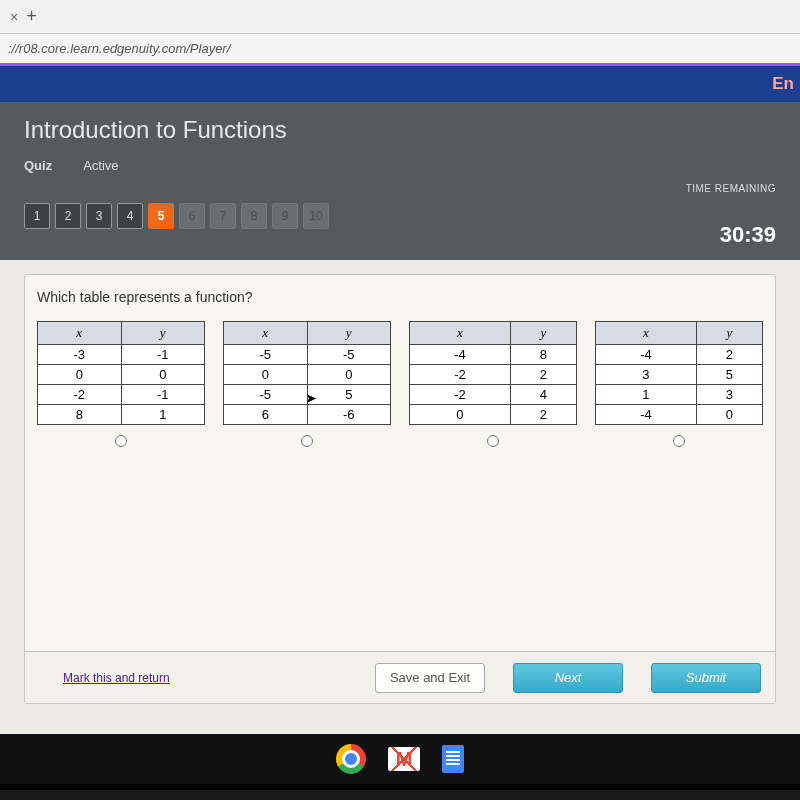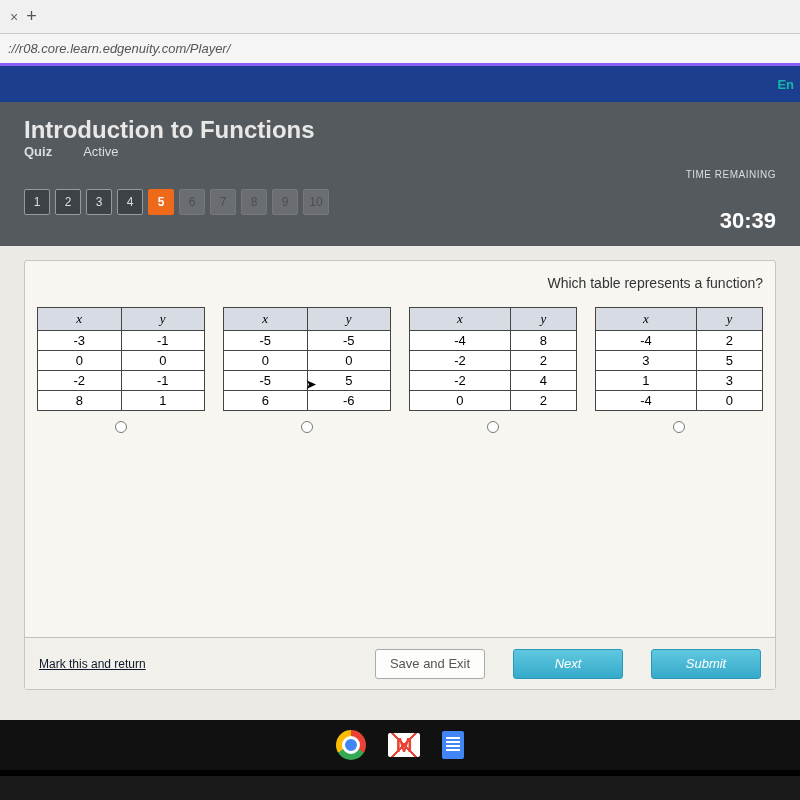"En" .blue-strip span { color: #14b8a6 -> #fca5a5; font-size: 13px -> 17px }
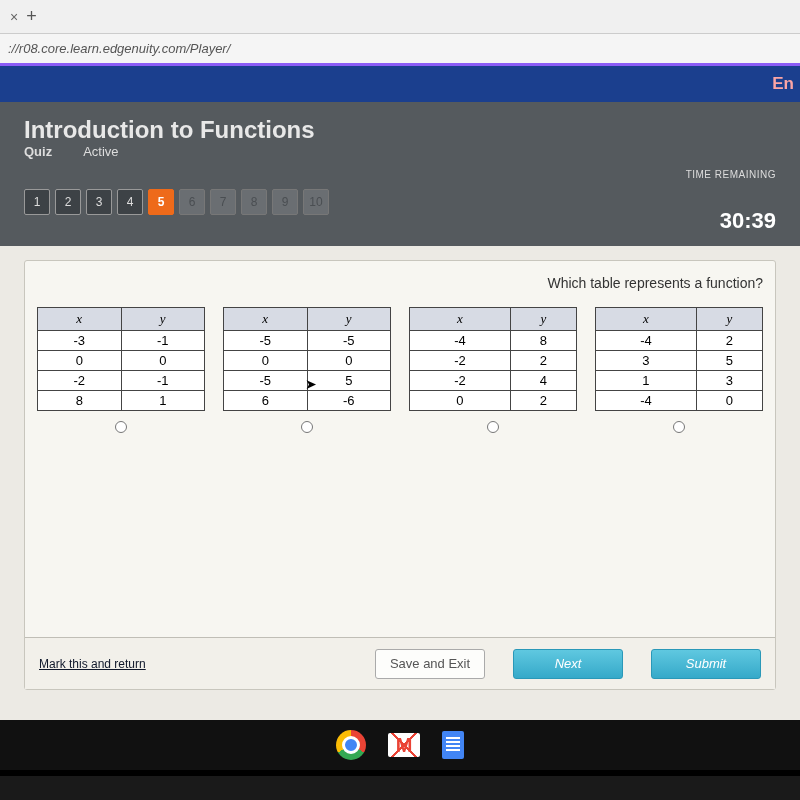"Introduction to Functions" .lesson-title { font-weight: bold -> normal; margin-bottom: 0 -> 14px }
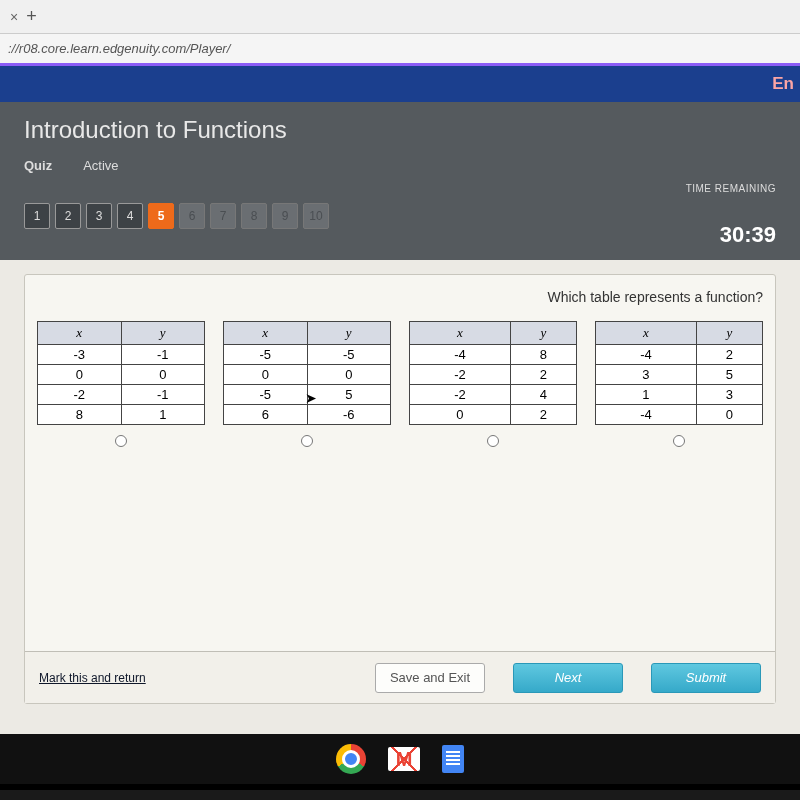"Which table represents a function?" .q-text { text-align: right -> none }
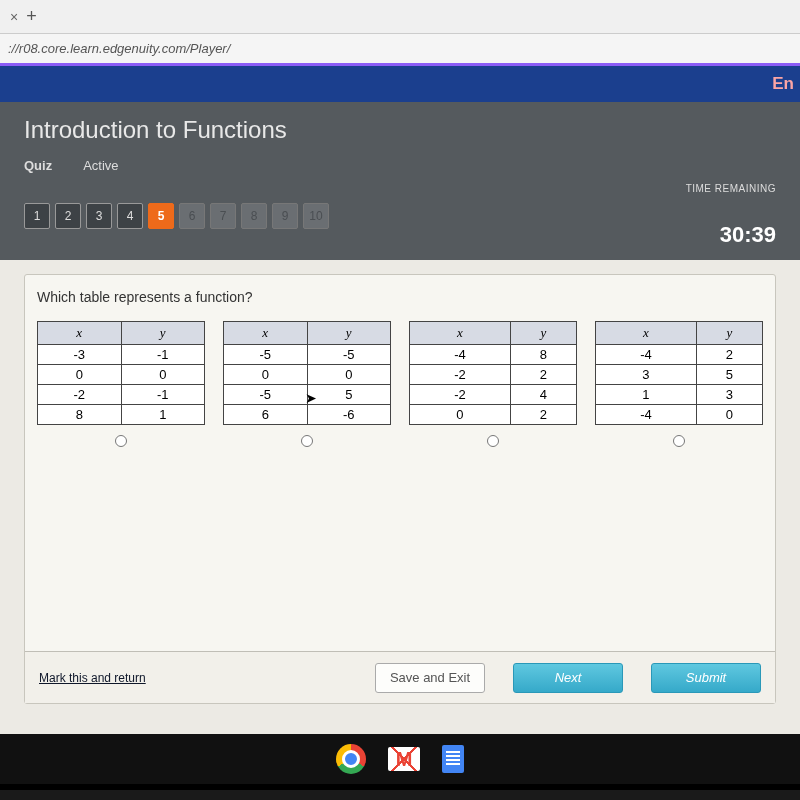"Mark this and return" .mark-link { color: #0f172a -> #4c1d95; margin-left: none -> 24px }
